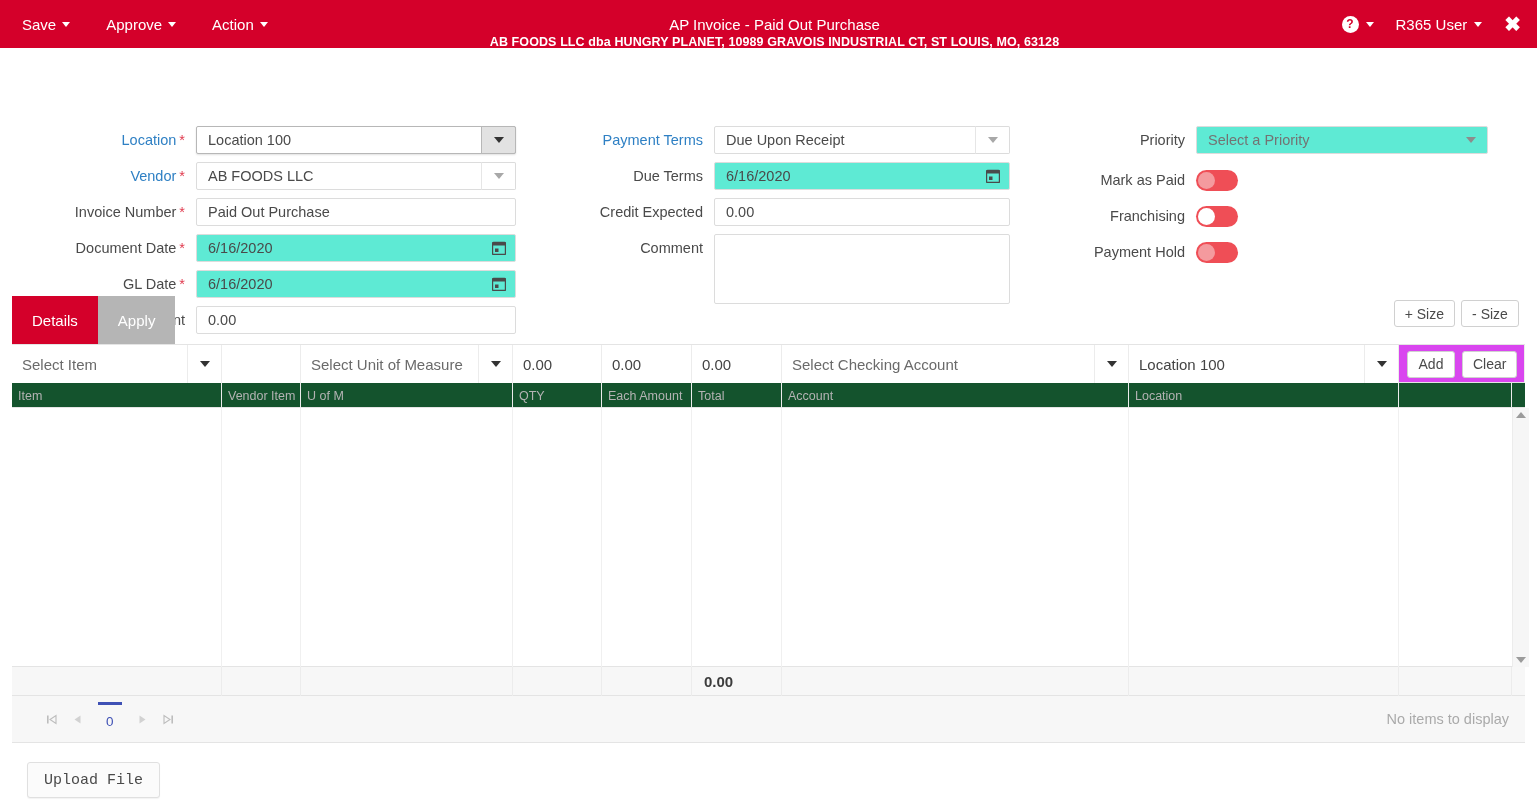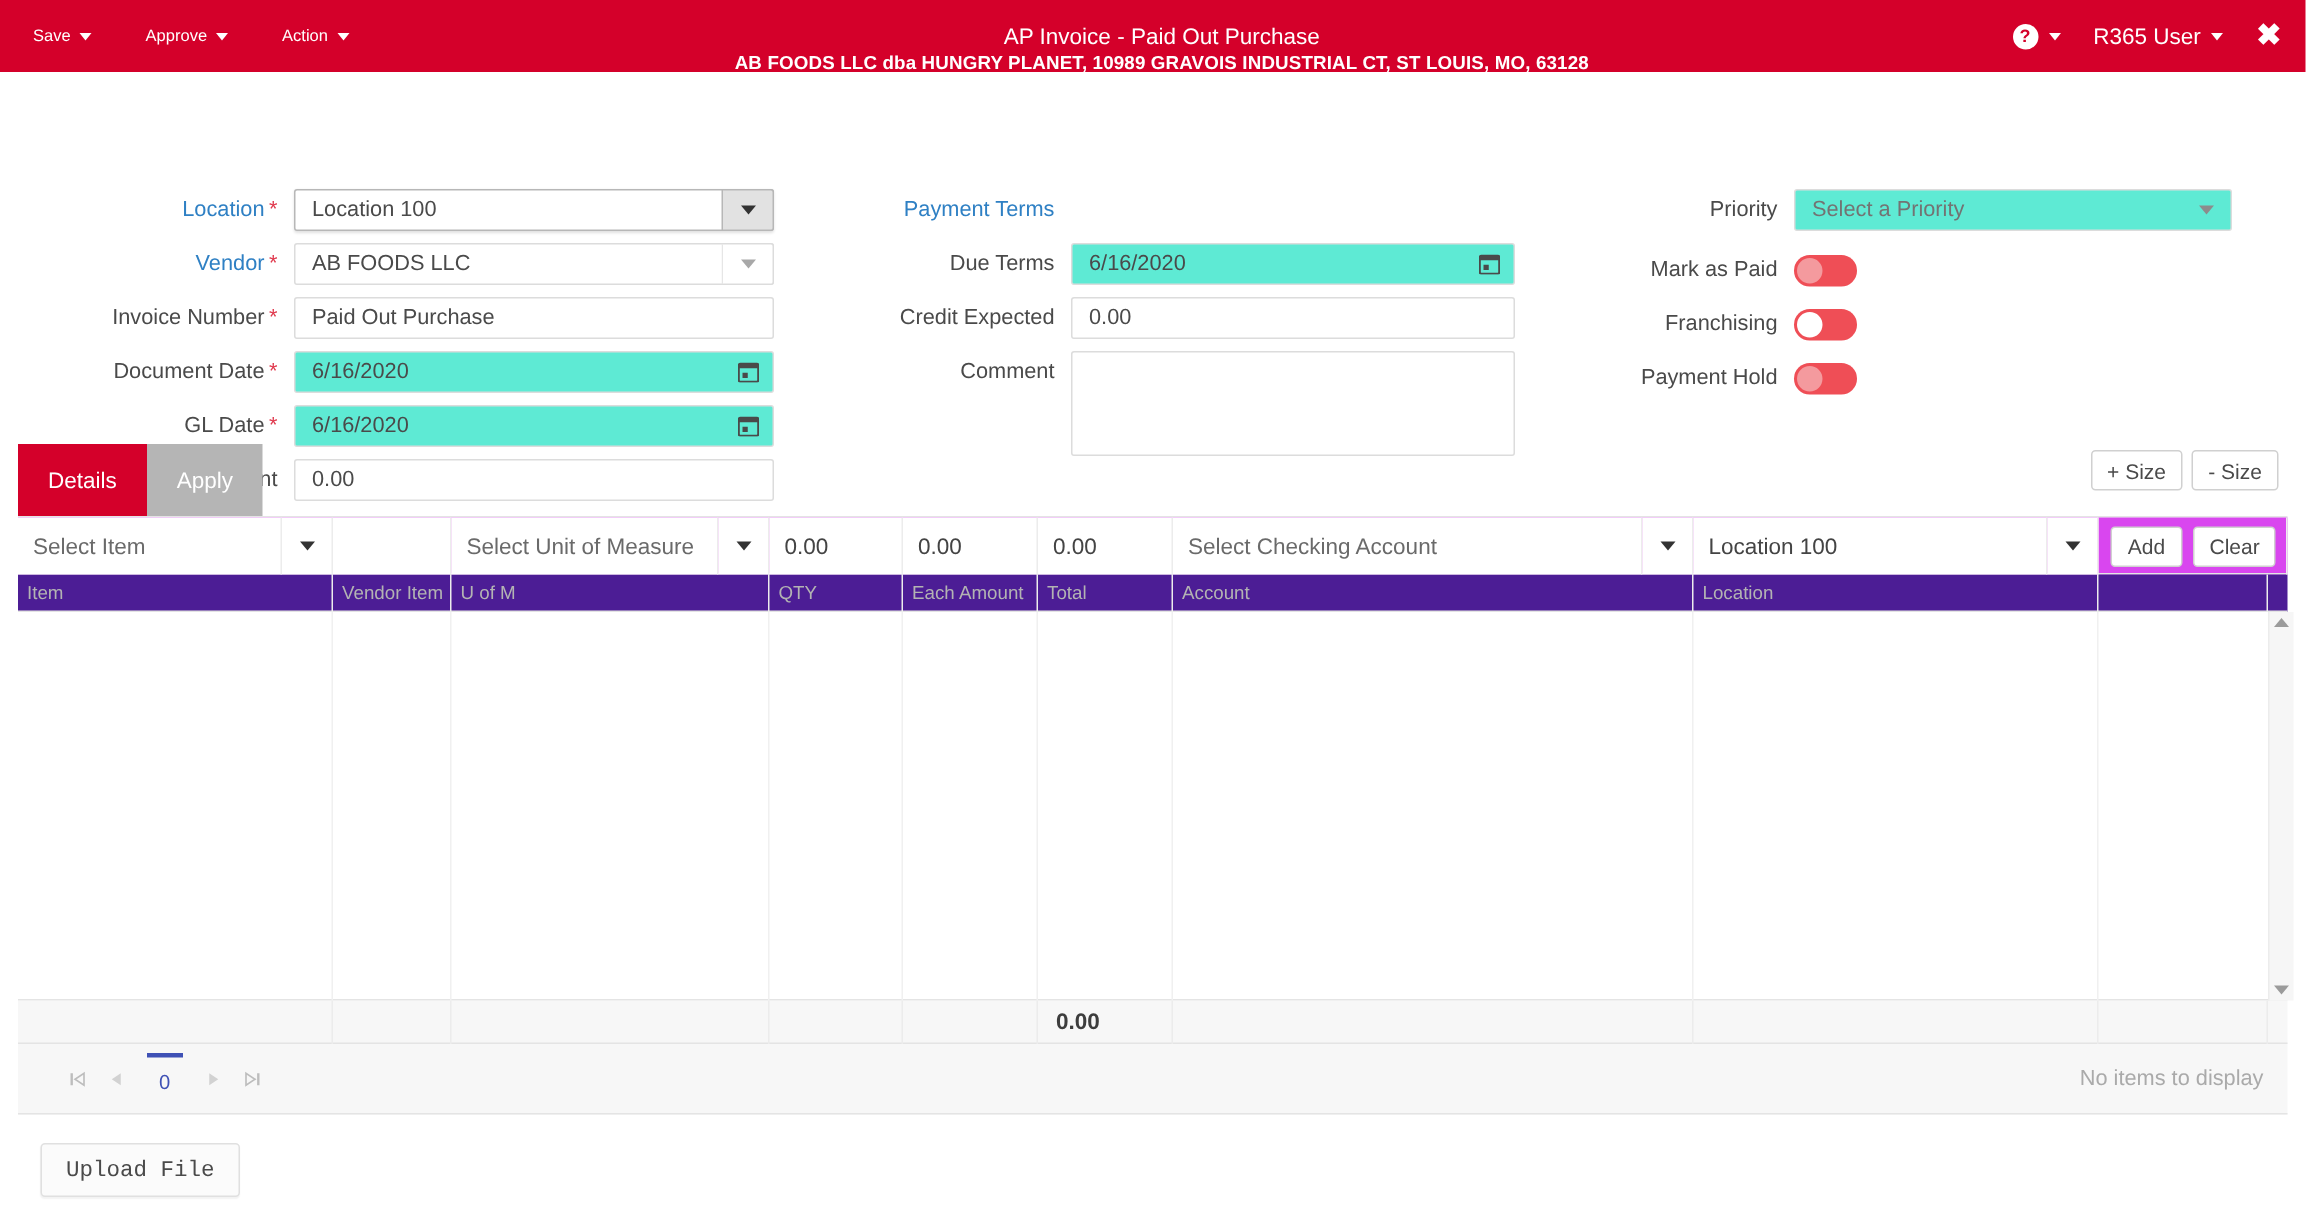"Save" .menu-item { font-size: 11px -> 15px }
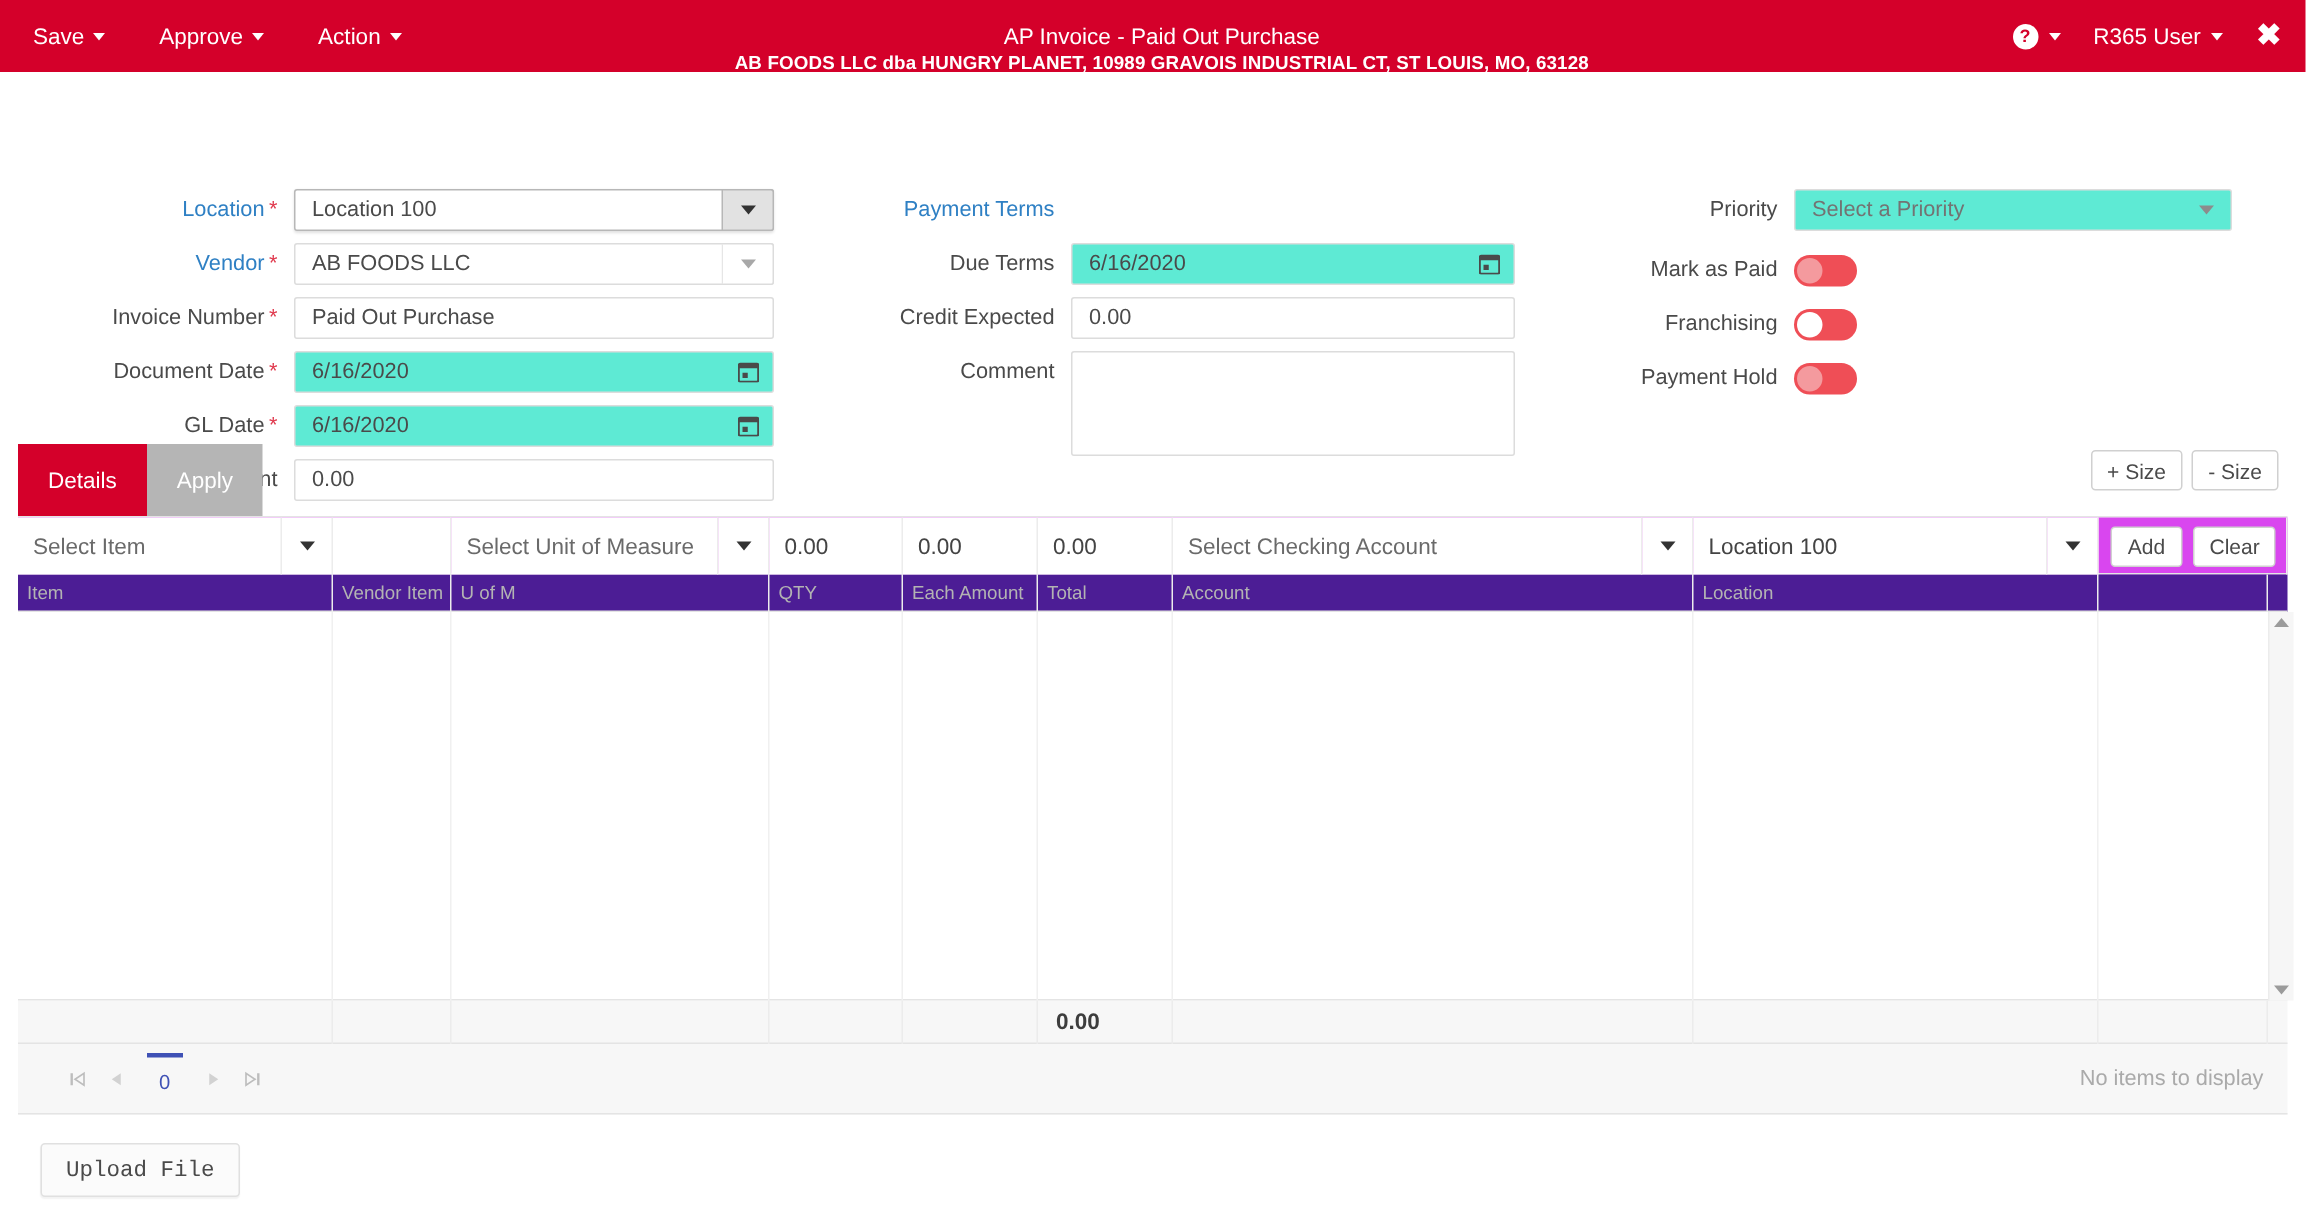"Due Upon Receipt" div.ctl { html: none -> <div> <div>Due Upon Receipt</div> <div> <i></i> </div> </div> }
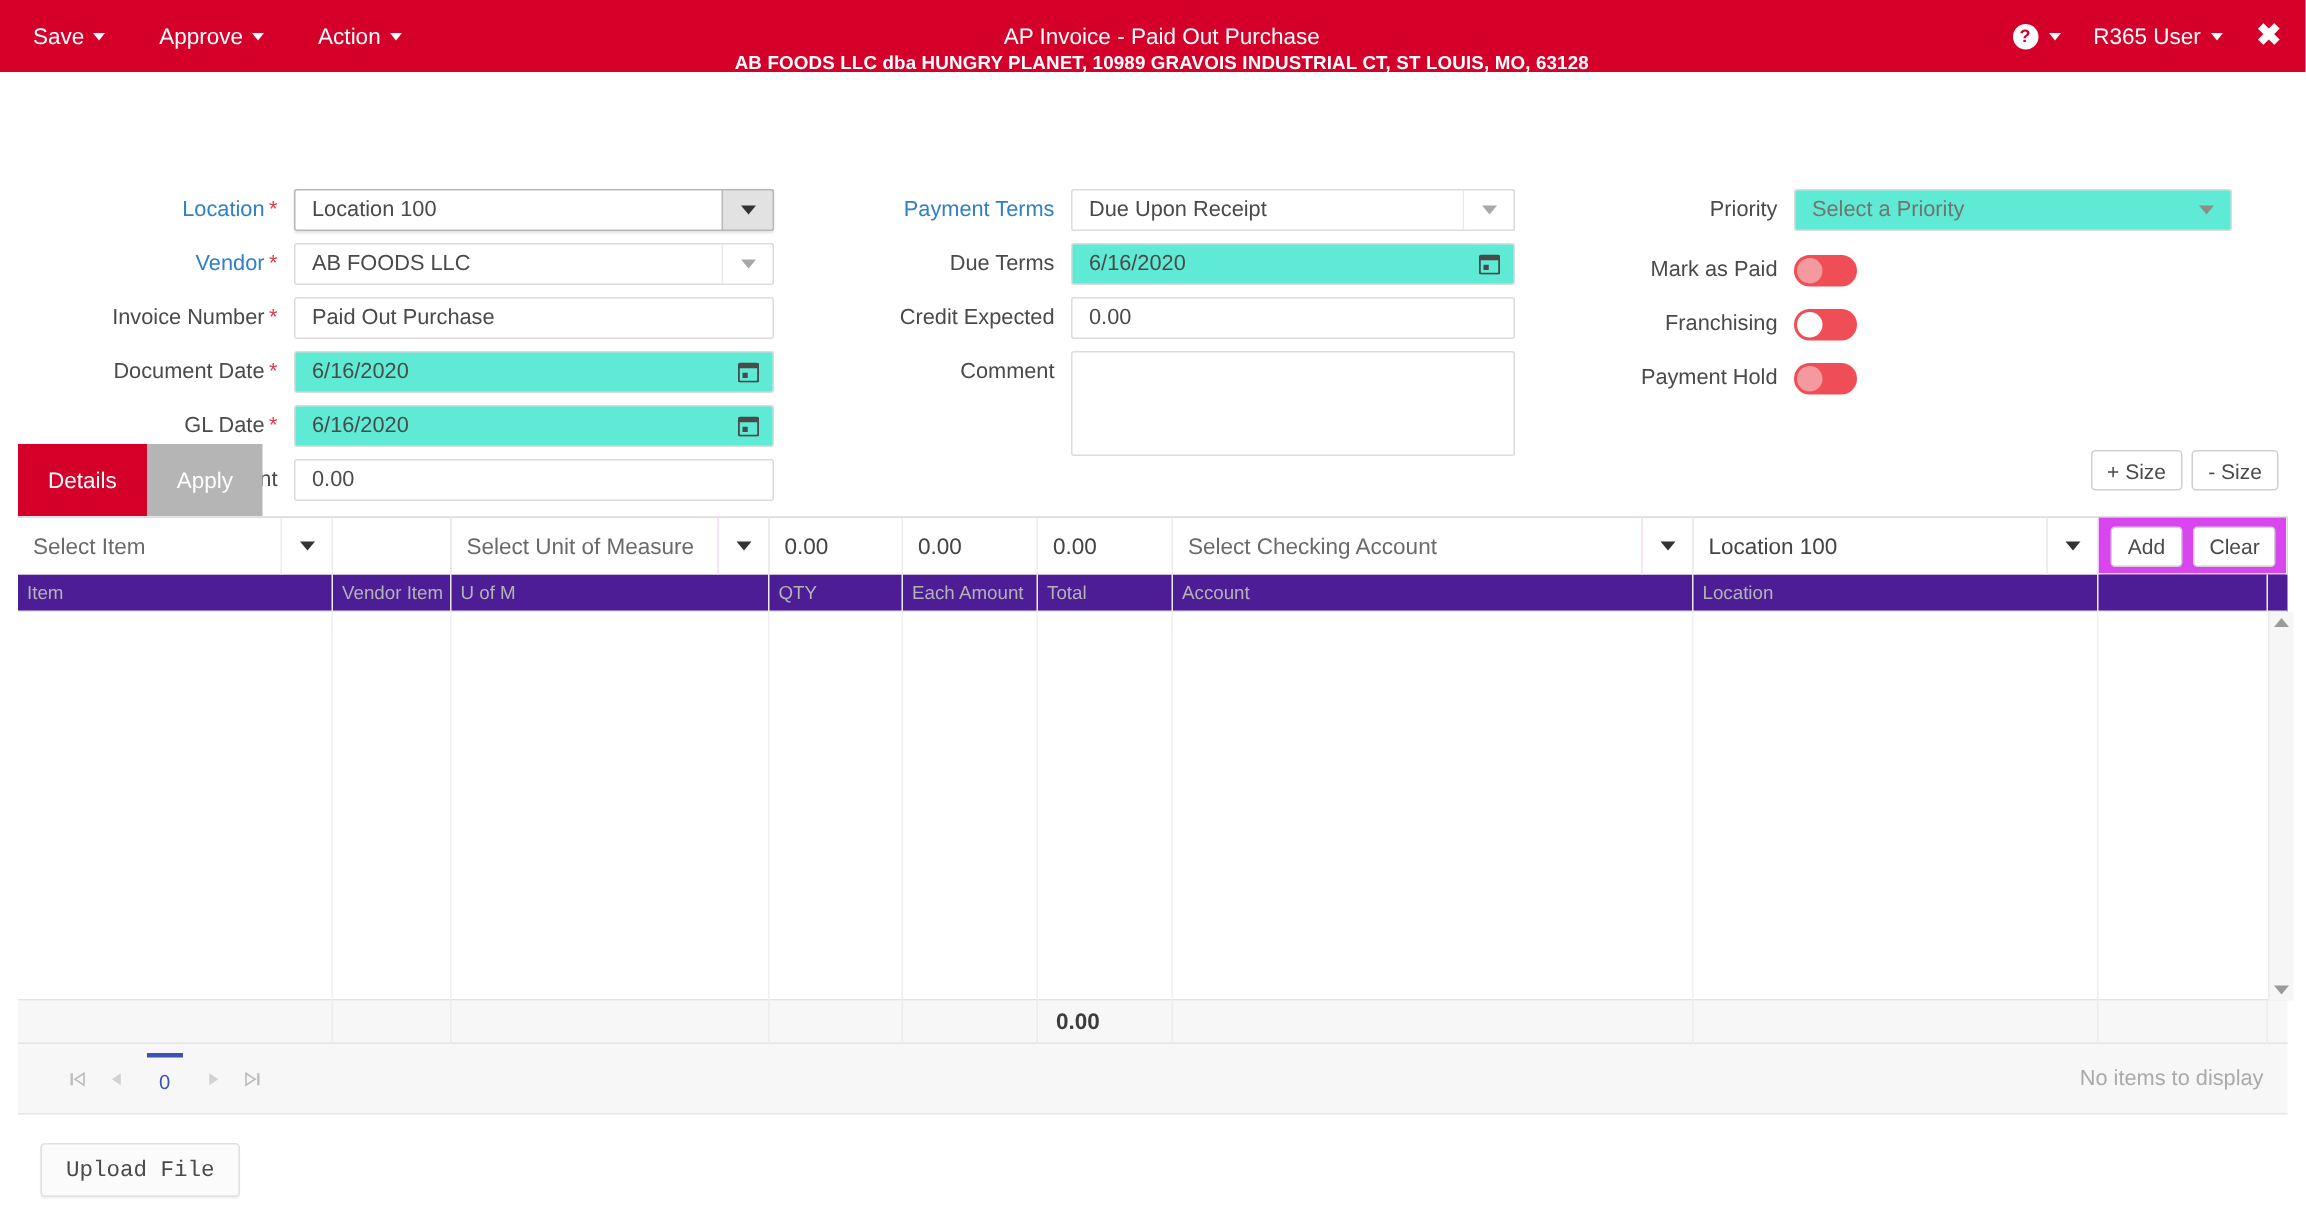"Item" .head-row { align-items: center -> none; background: #4c1d95 -> #14532d }
